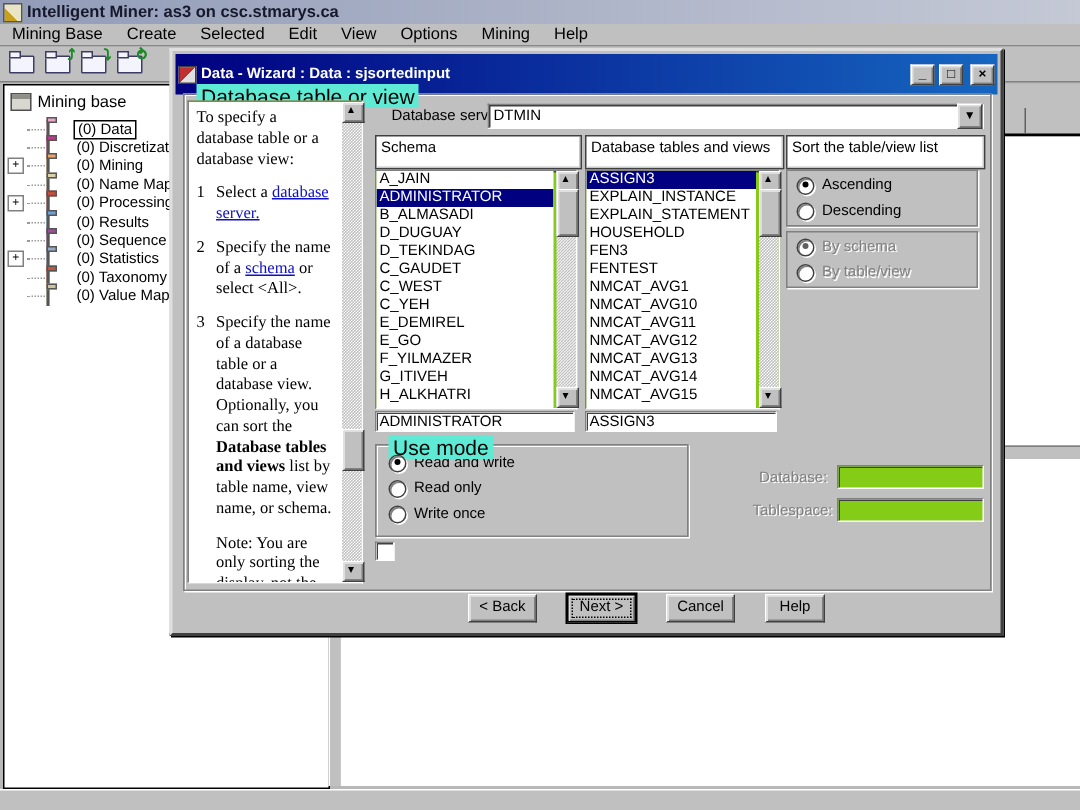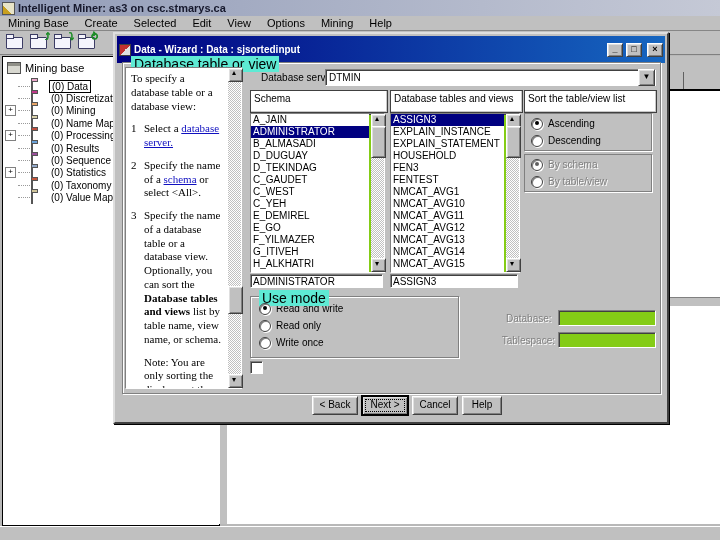"< Back" div.abs { gap: 4px -> 20px }
